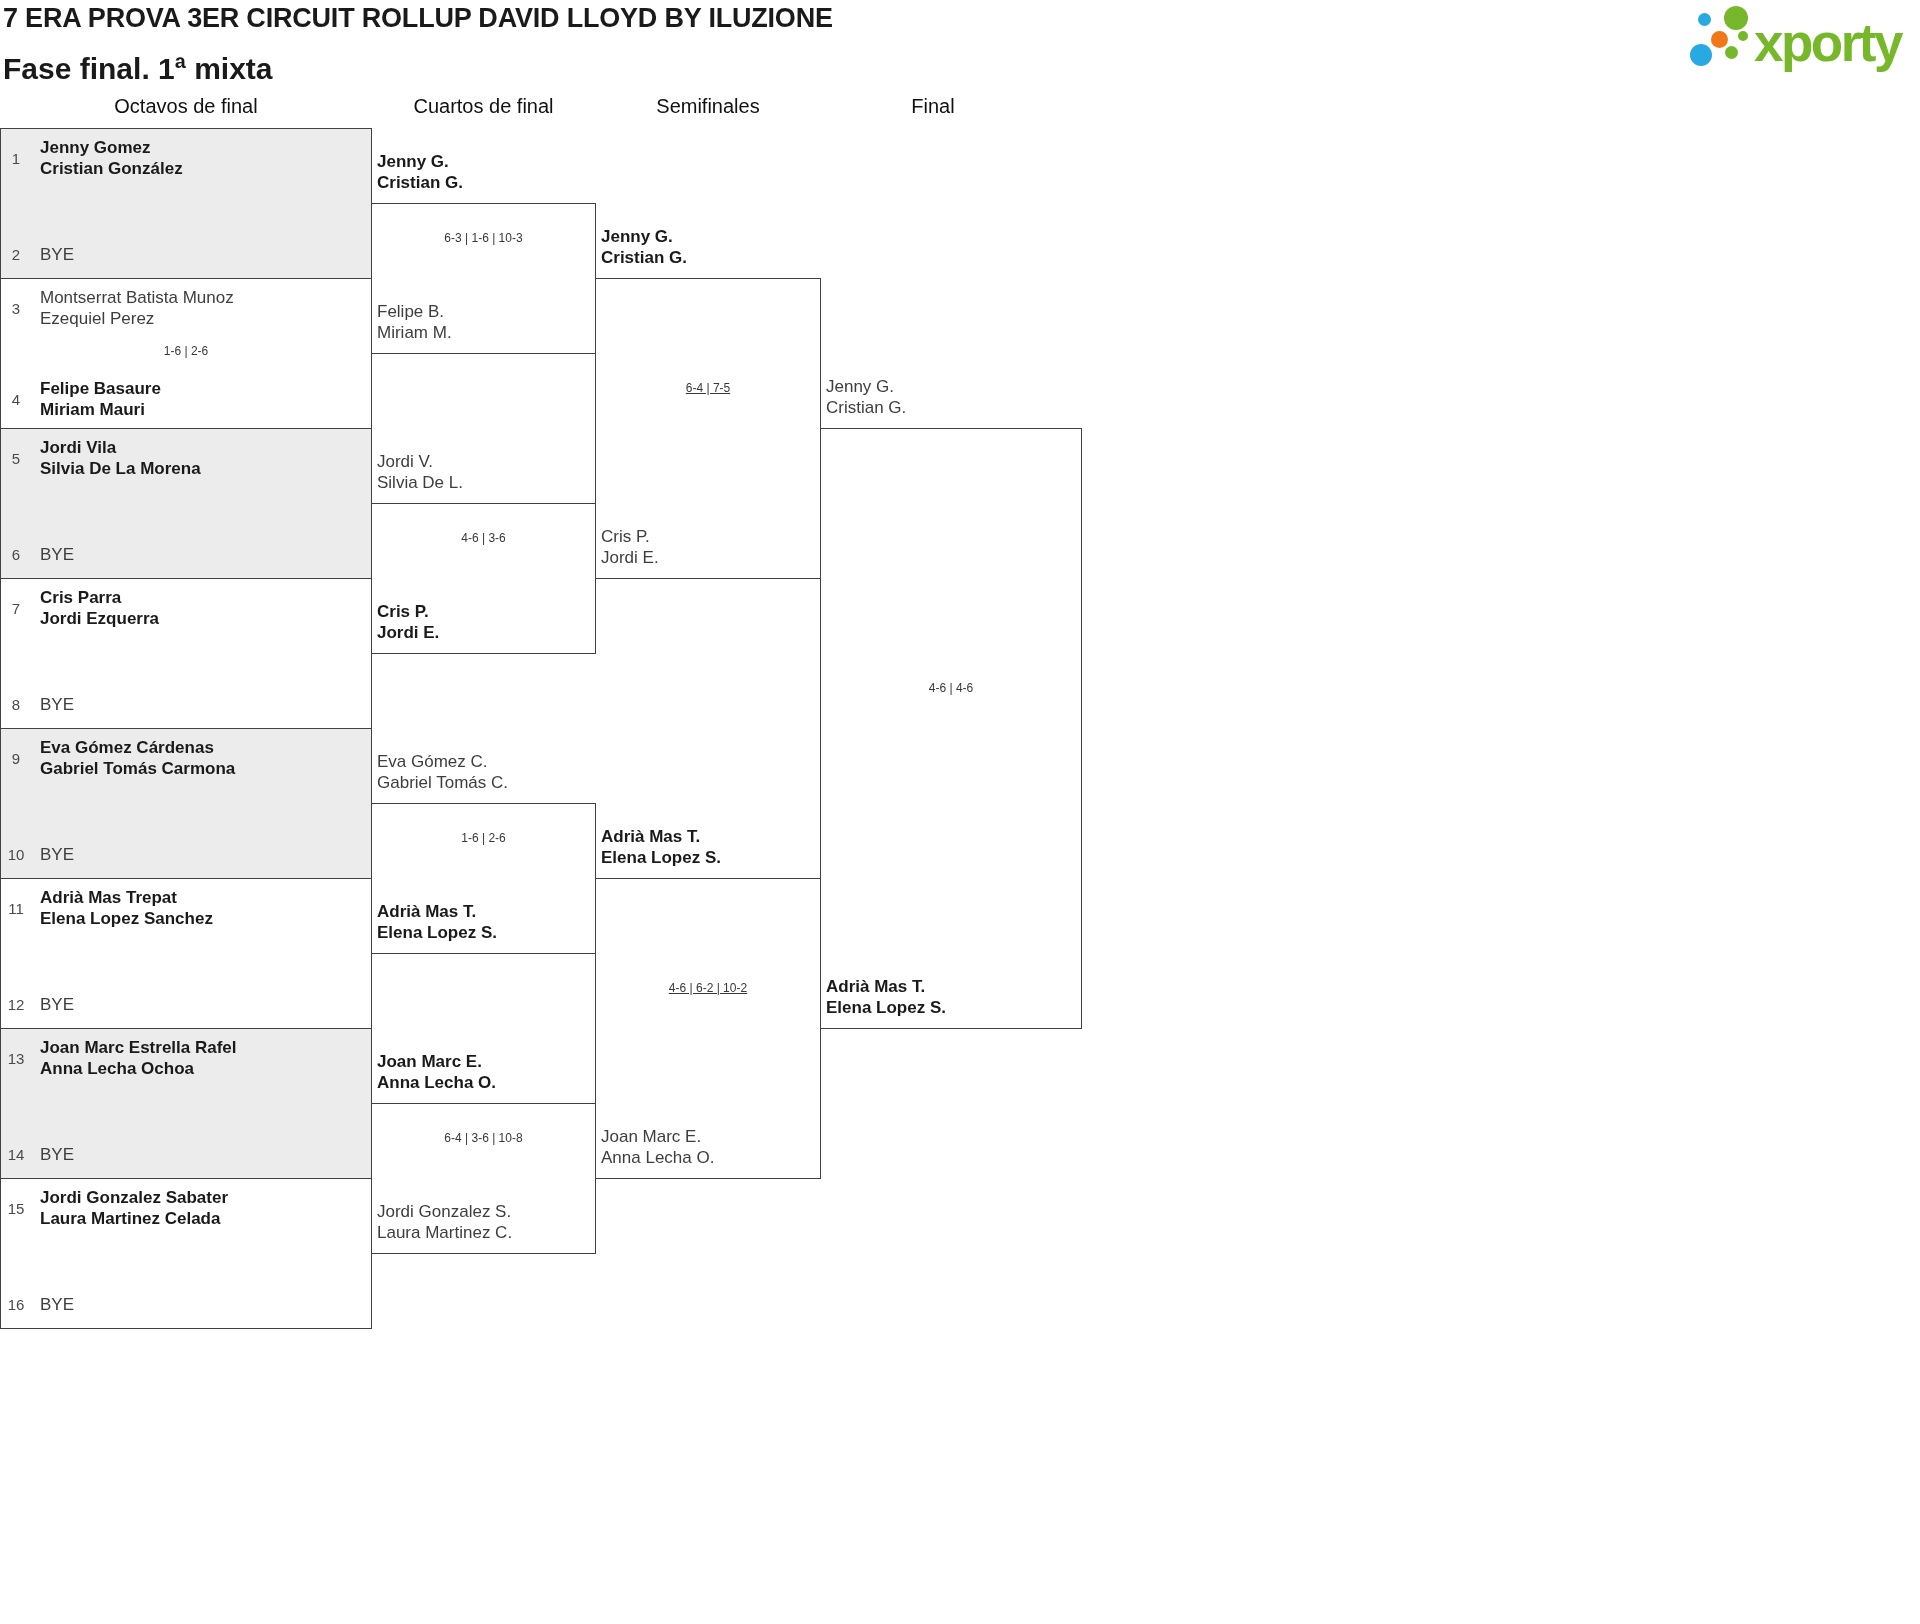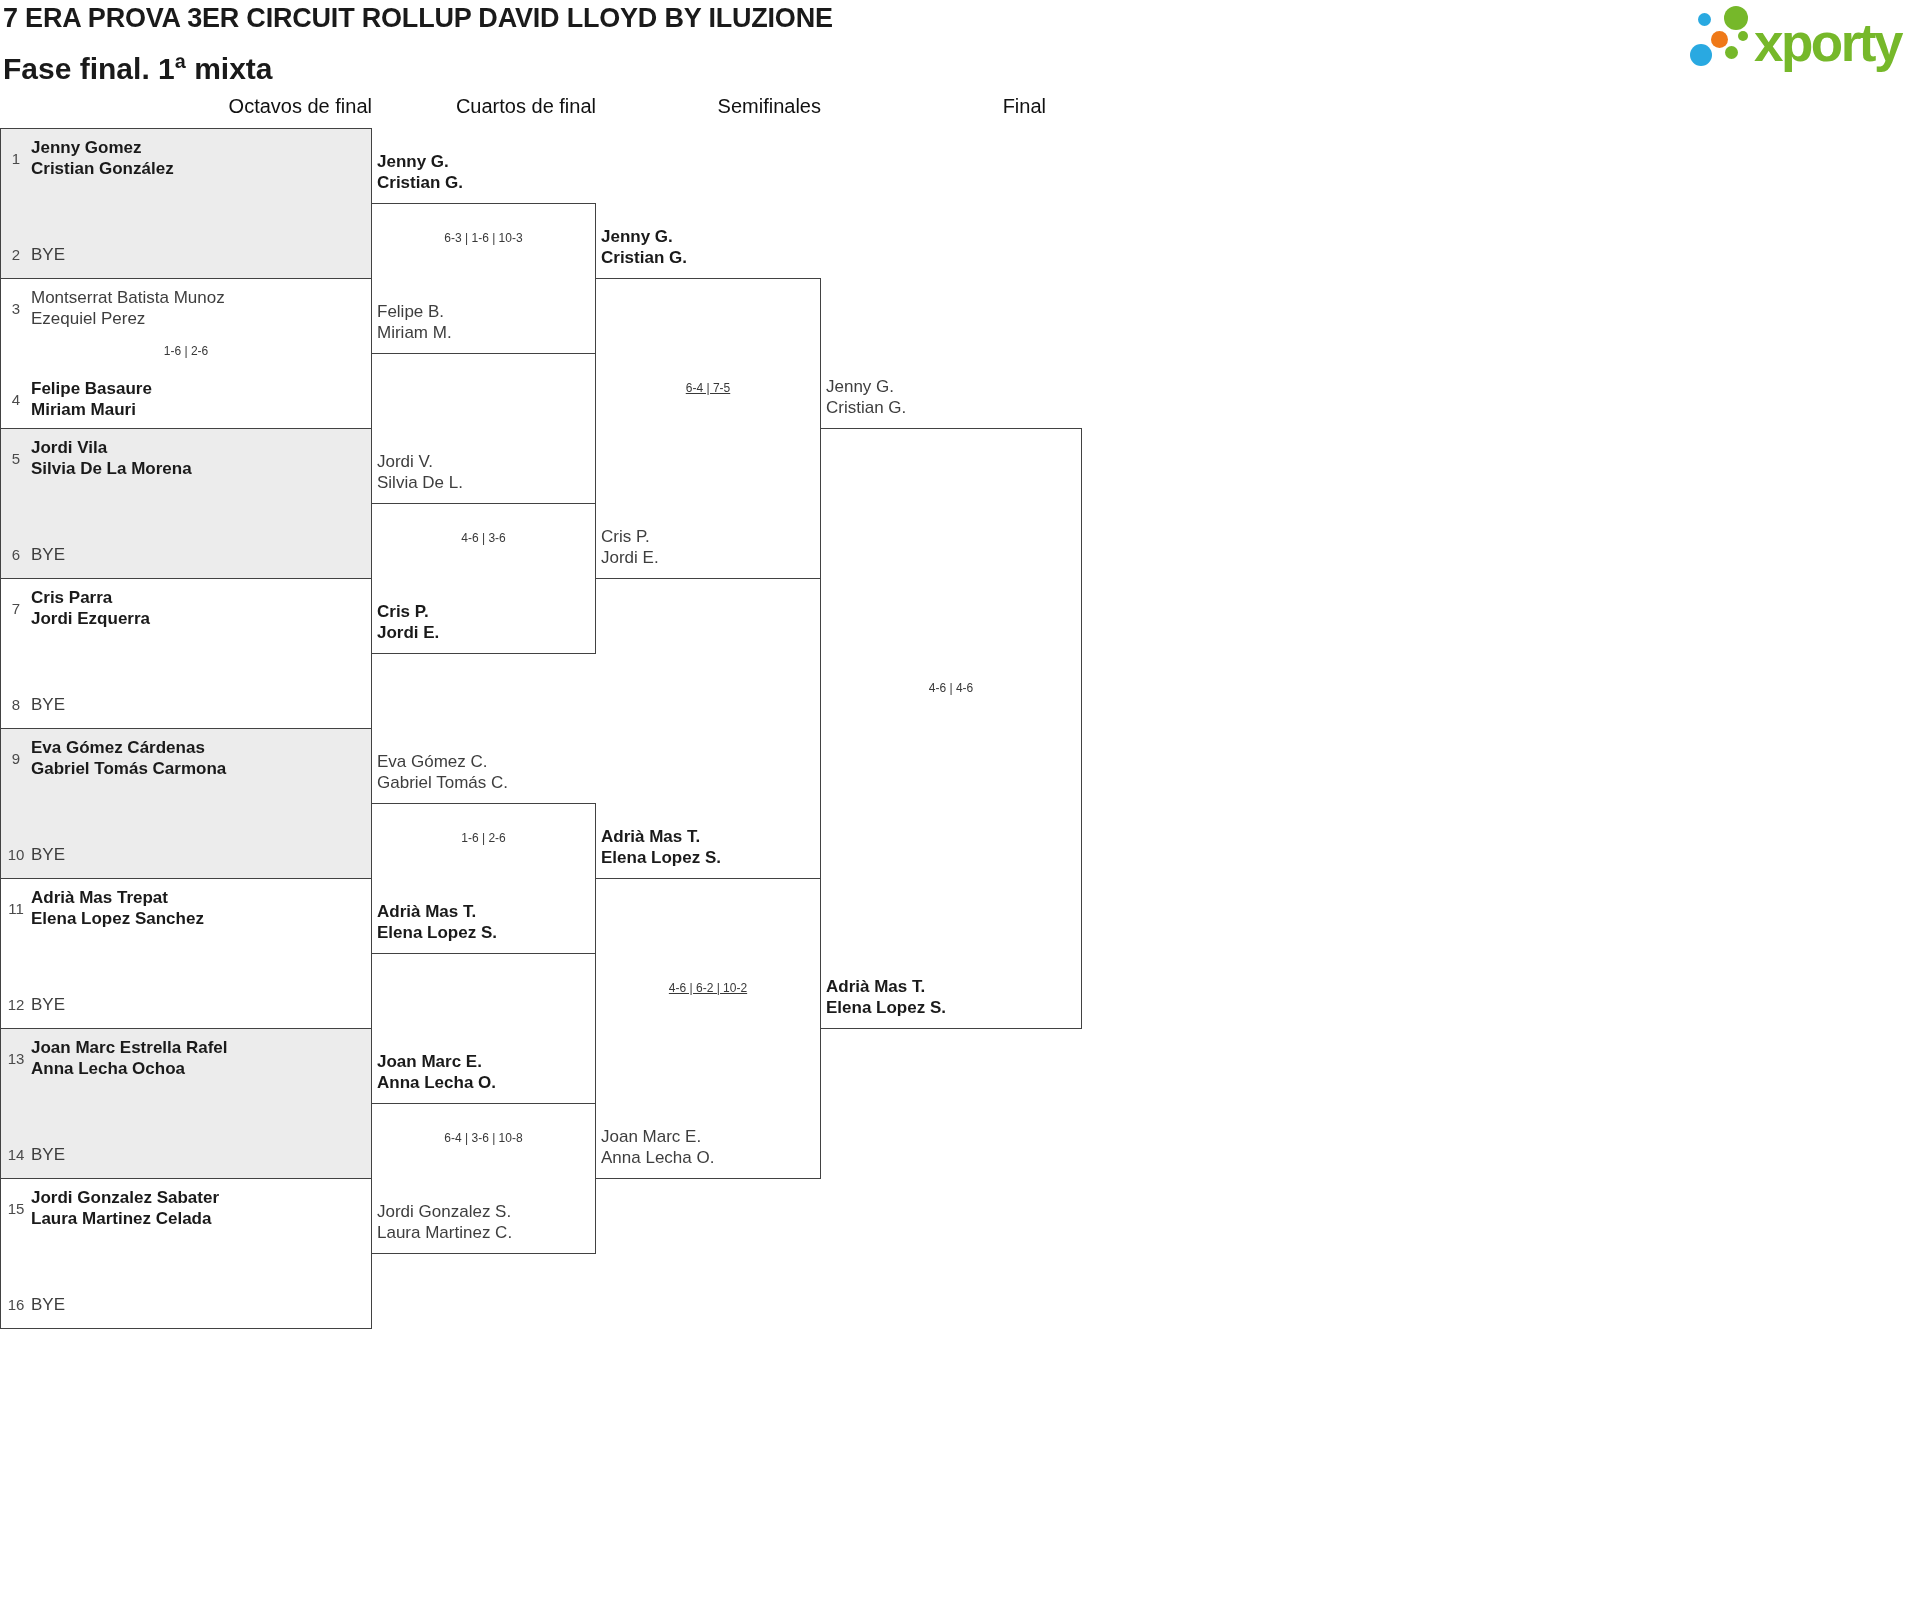"Octavos de final" .colhead { text-align: right -> center }
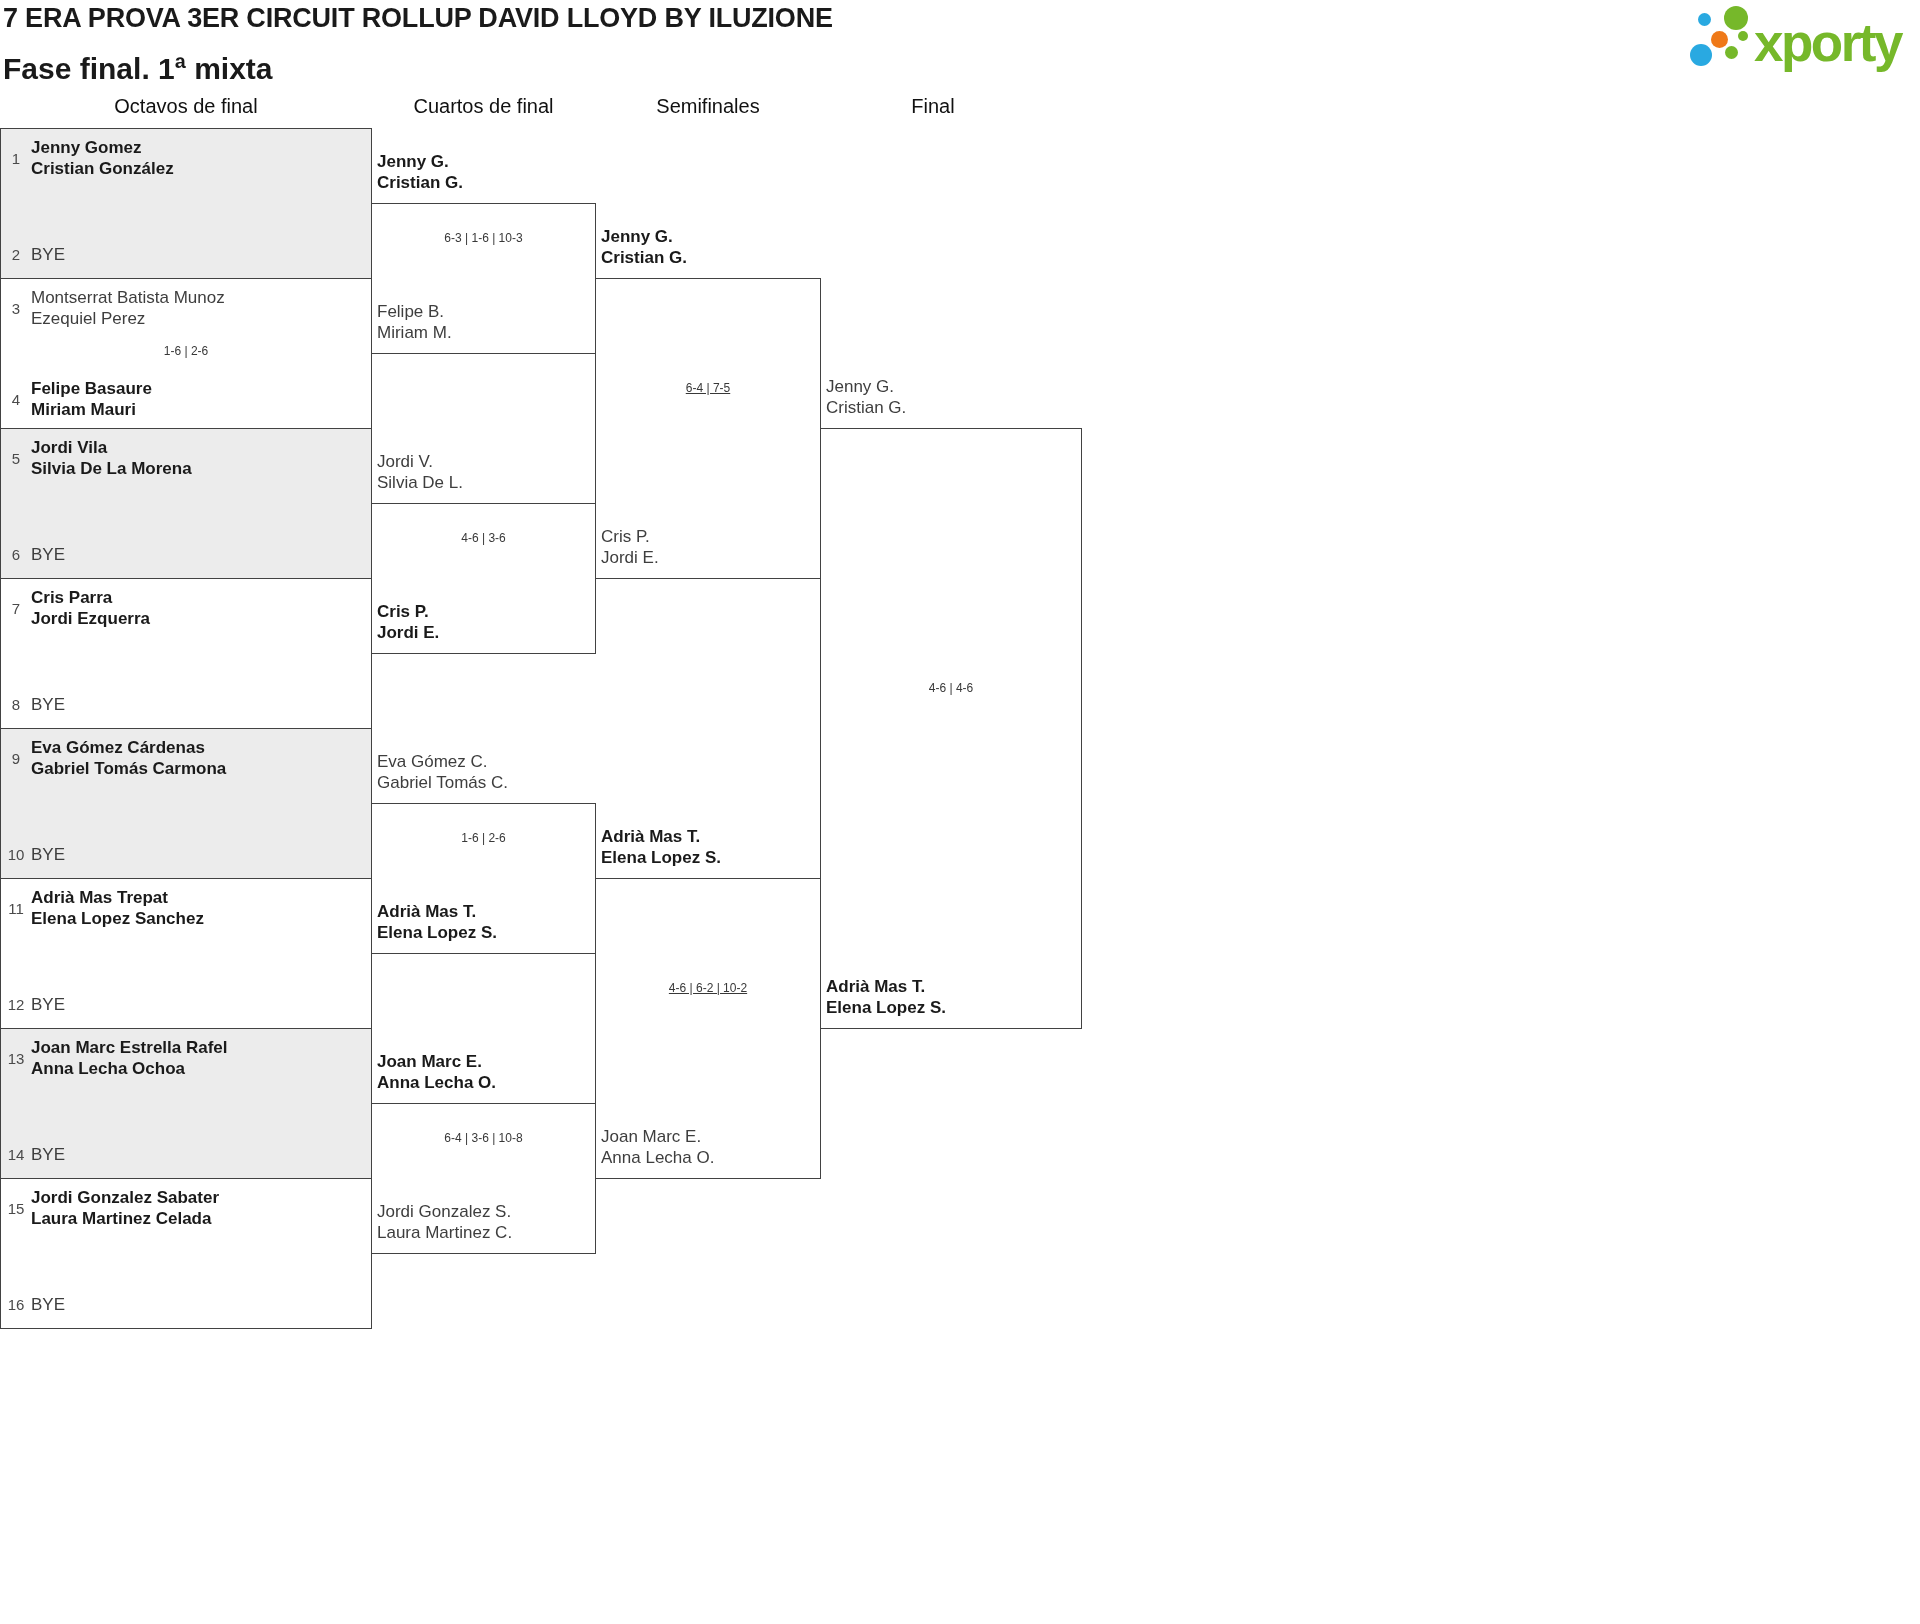"Jenny Gomez" .names { margin-left: 4px -> 13px }
